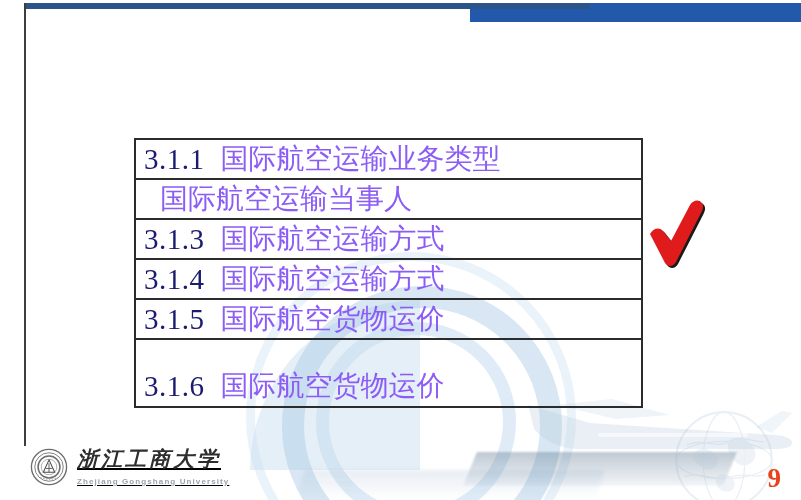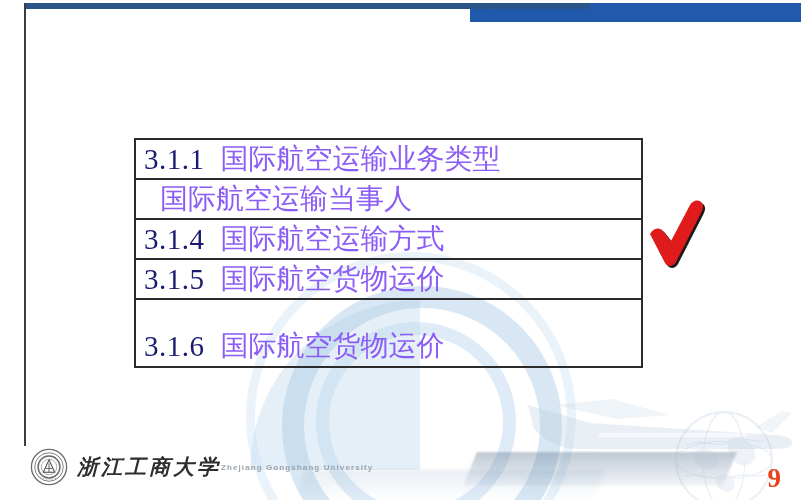"3.1.3" div.toc-row { html: none -> <div> <span>3.1.3</span> <span>国际航空运输方式</span> </div> }
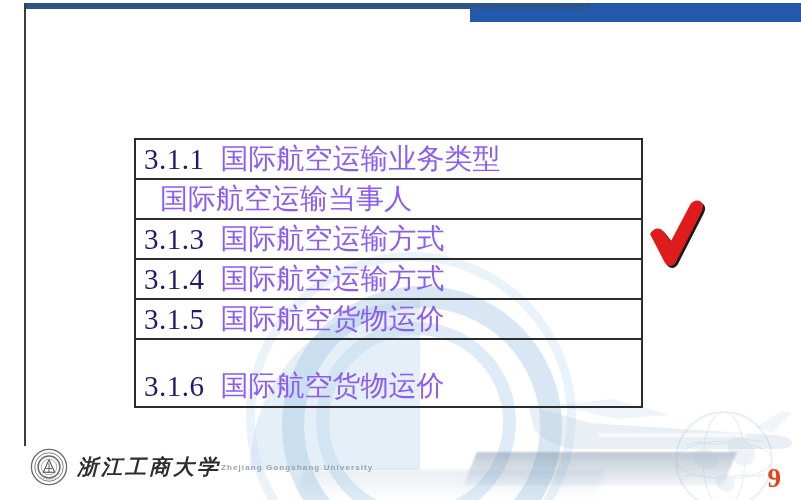"浙江工商大学" .logo-words { flex-direction: none -> column; text-decoration: none -> underline }
